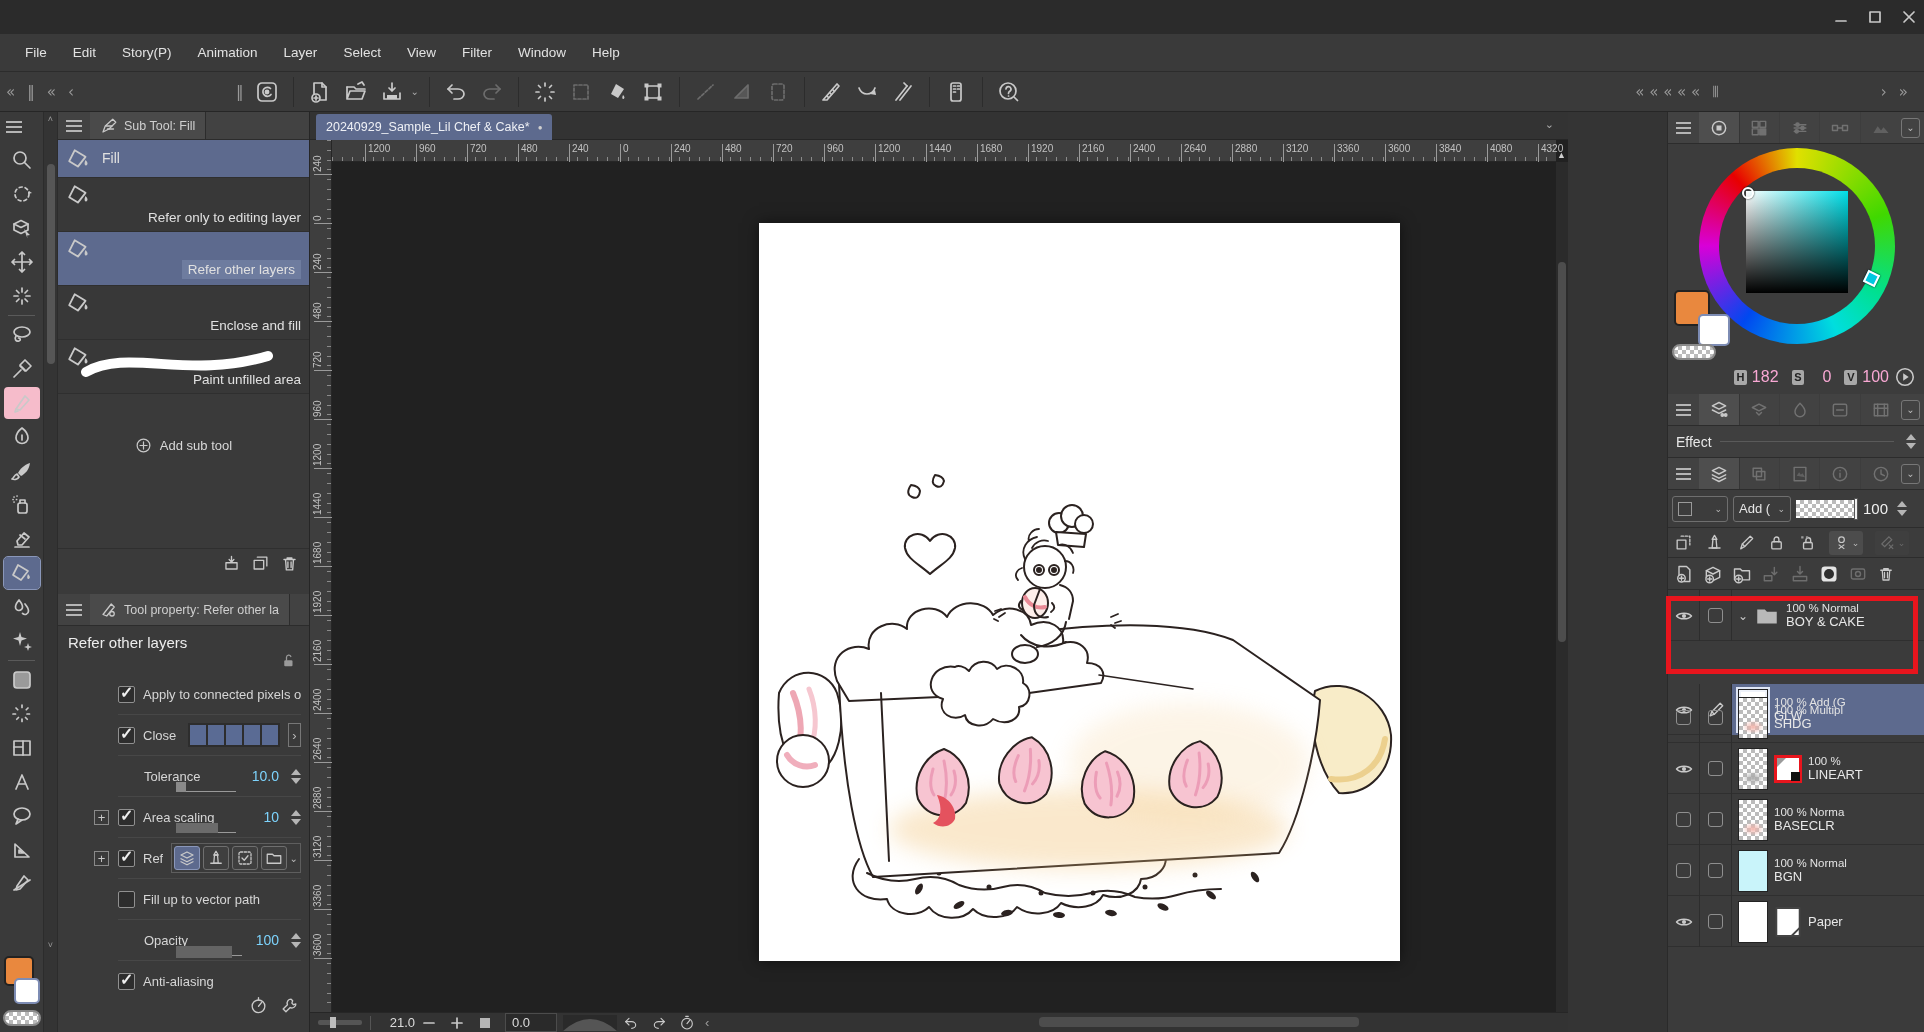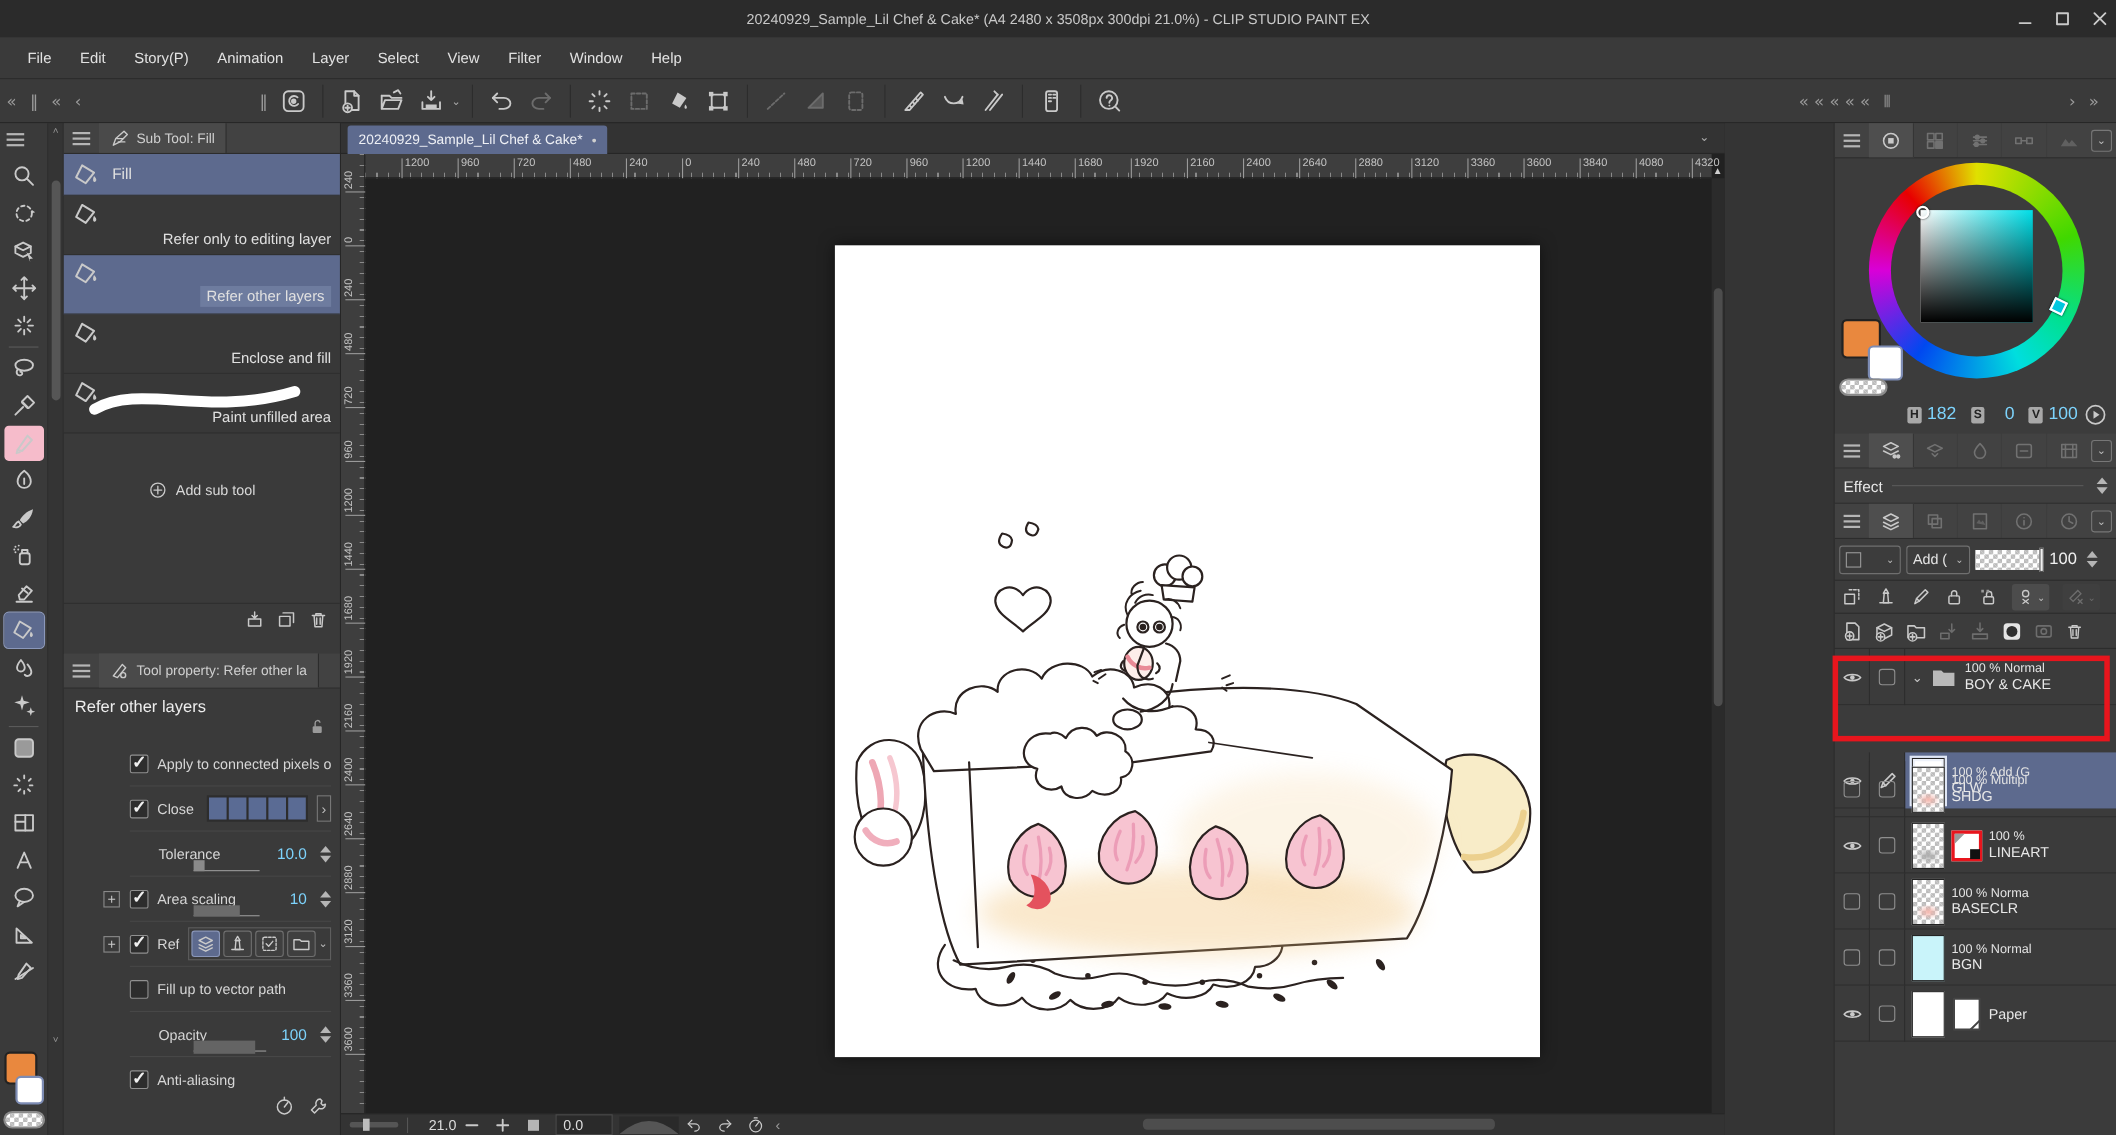"20240929_Sample_Lil Chef & Cake* (A4" span { html: <span>20240929_Sample_Lil Chef &amp; Cake* (A4 2480 x 3508px 300dpi 21.0%) - CLIP STUDIO PAINT EX</span> -> none }
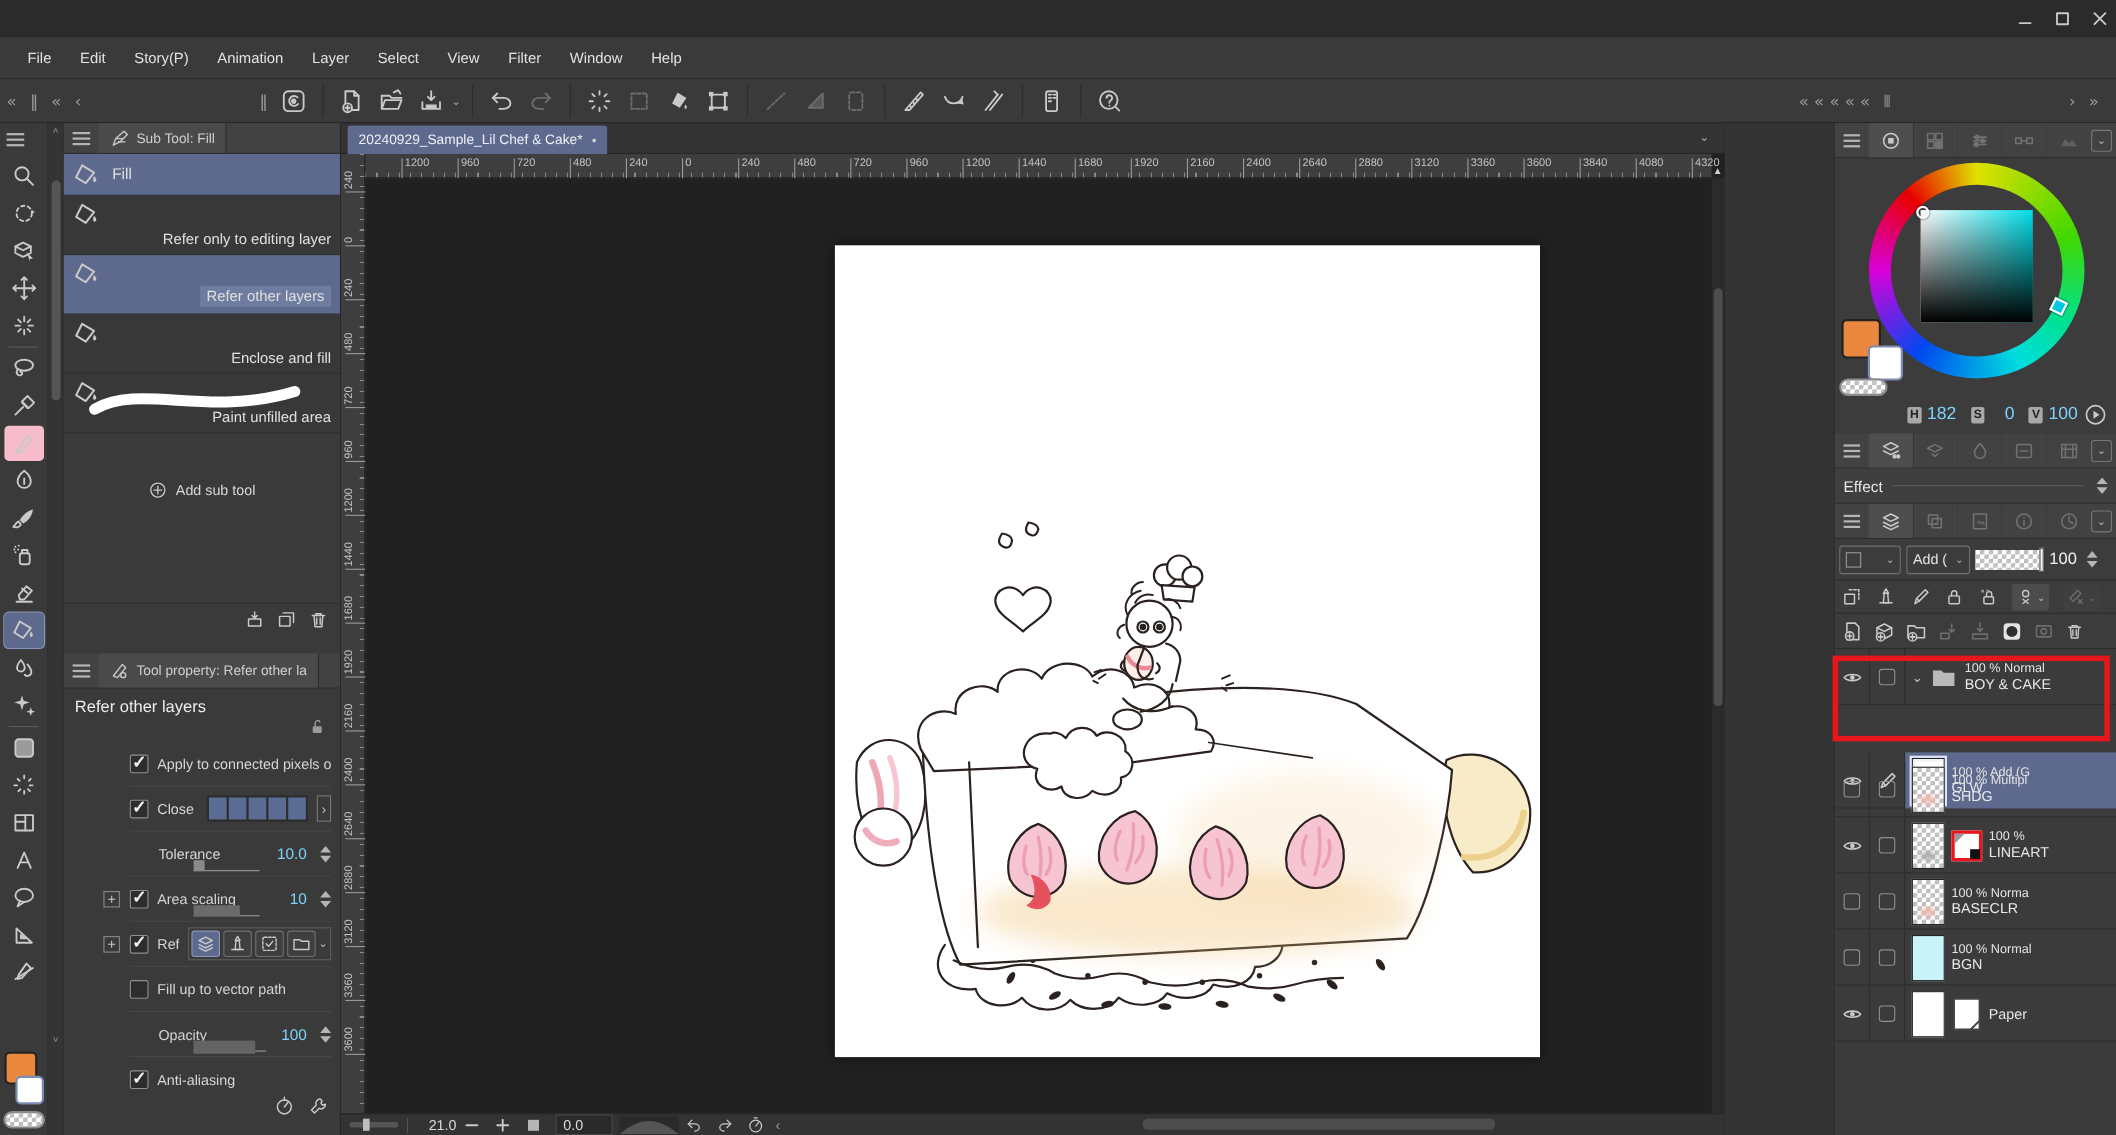"182" .hsv-num { color: #7dd3fc -> #f9a8d4 }
